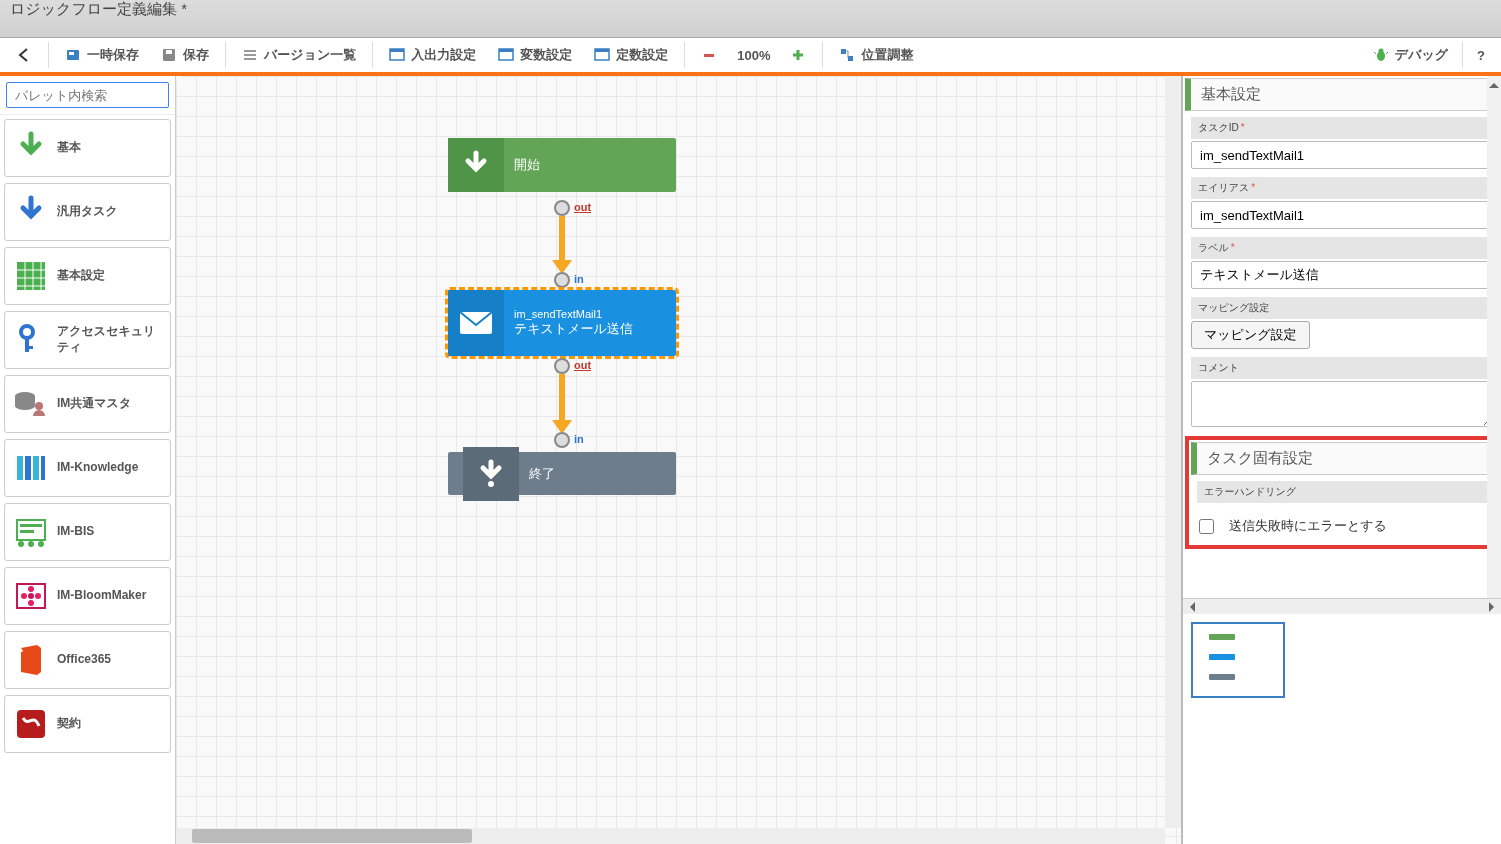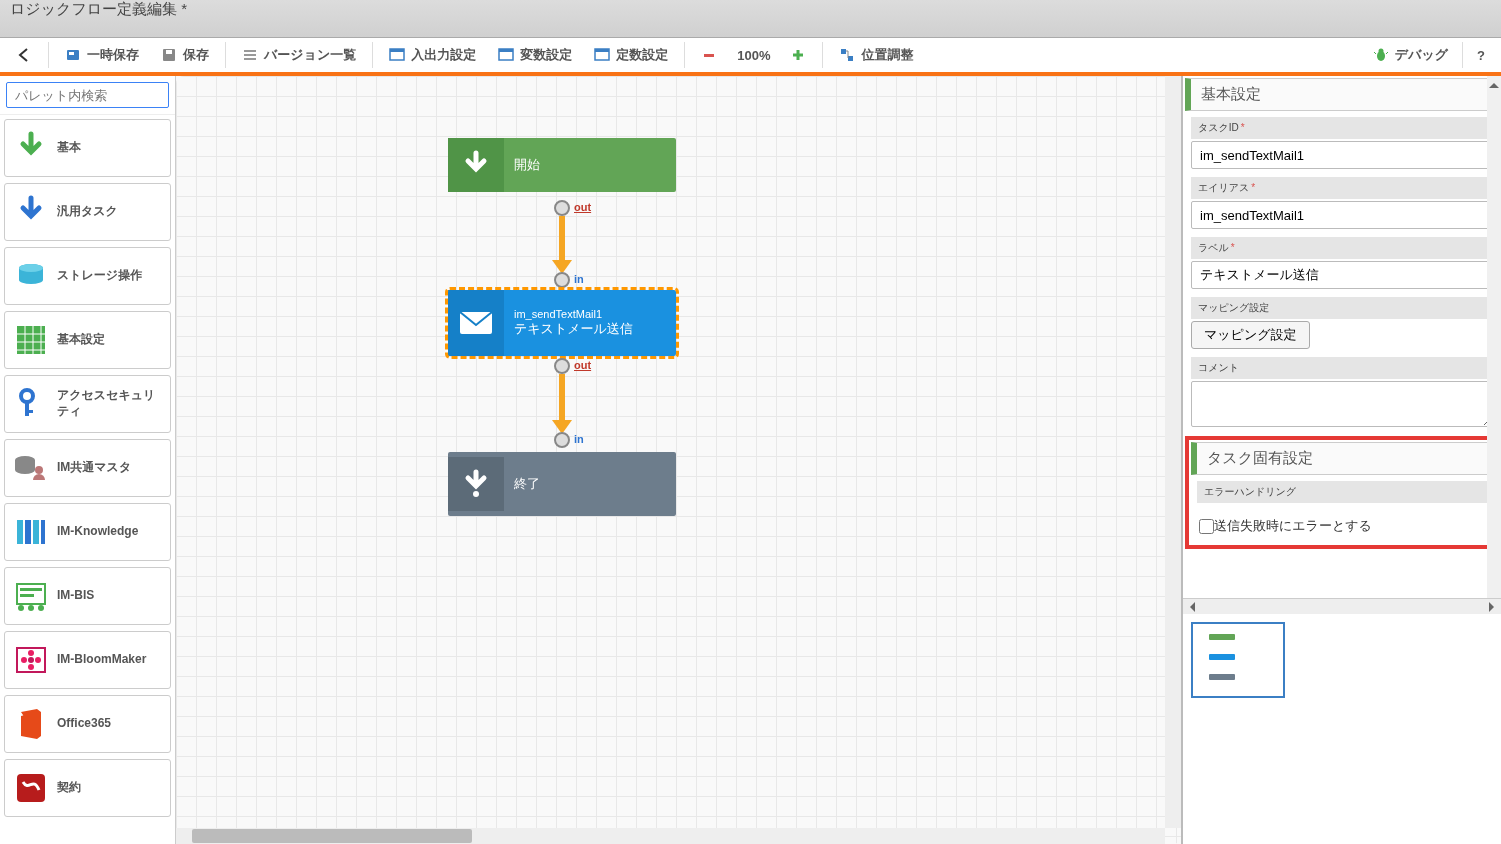"ストレージ操作" div.palette-item { html: <div> <span> <svg> <ellipse></ellipse> <path></path> <ellipse></ellipse> </svg> </span> <span>ストレージ操作</span> </div> -> none }
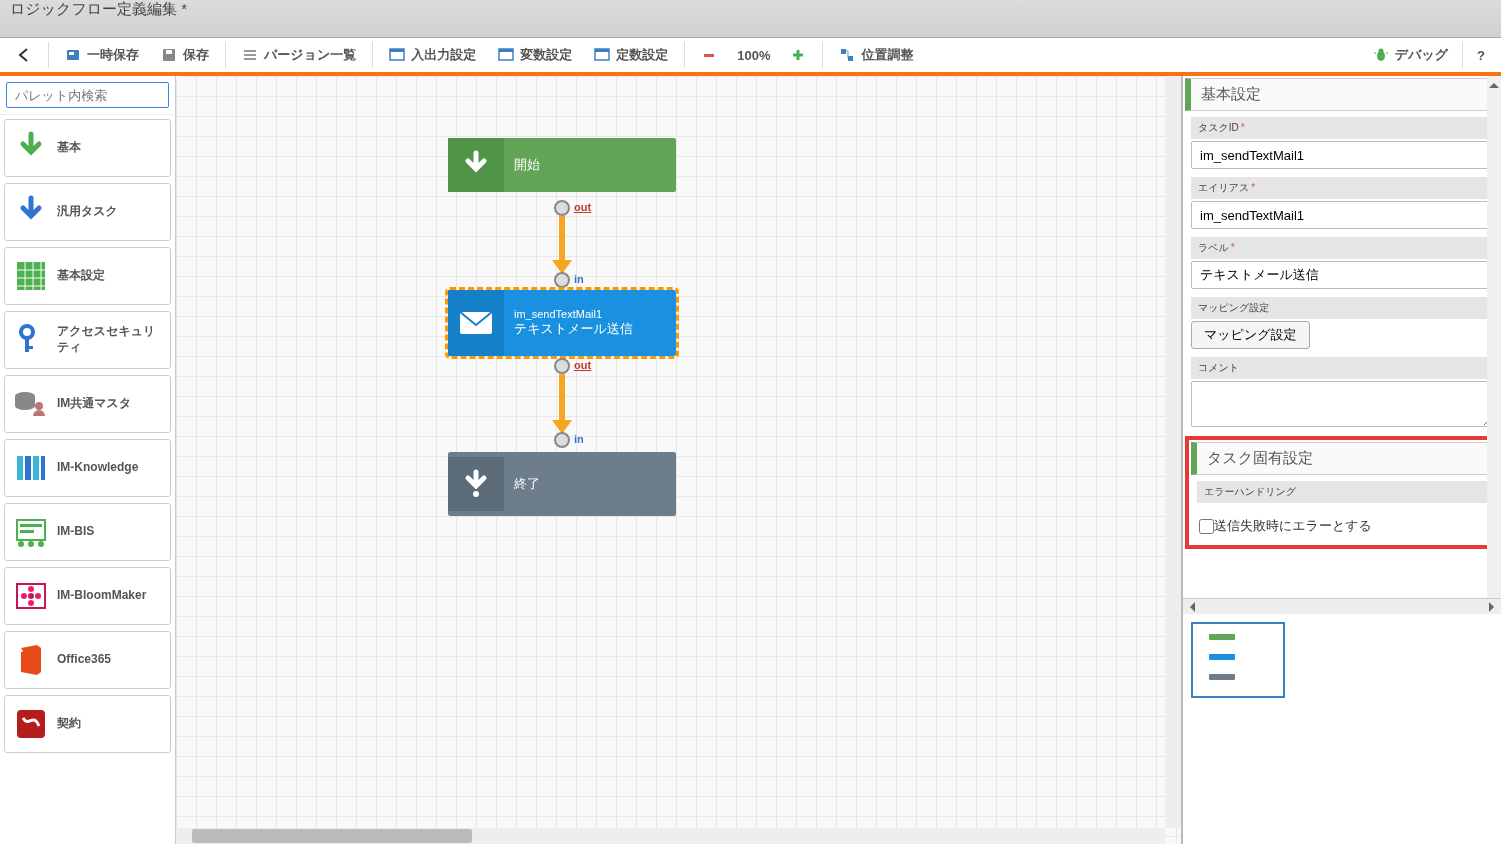"終了" .node-end { height: 64px -> 43px; padding-left: none -> 15px }
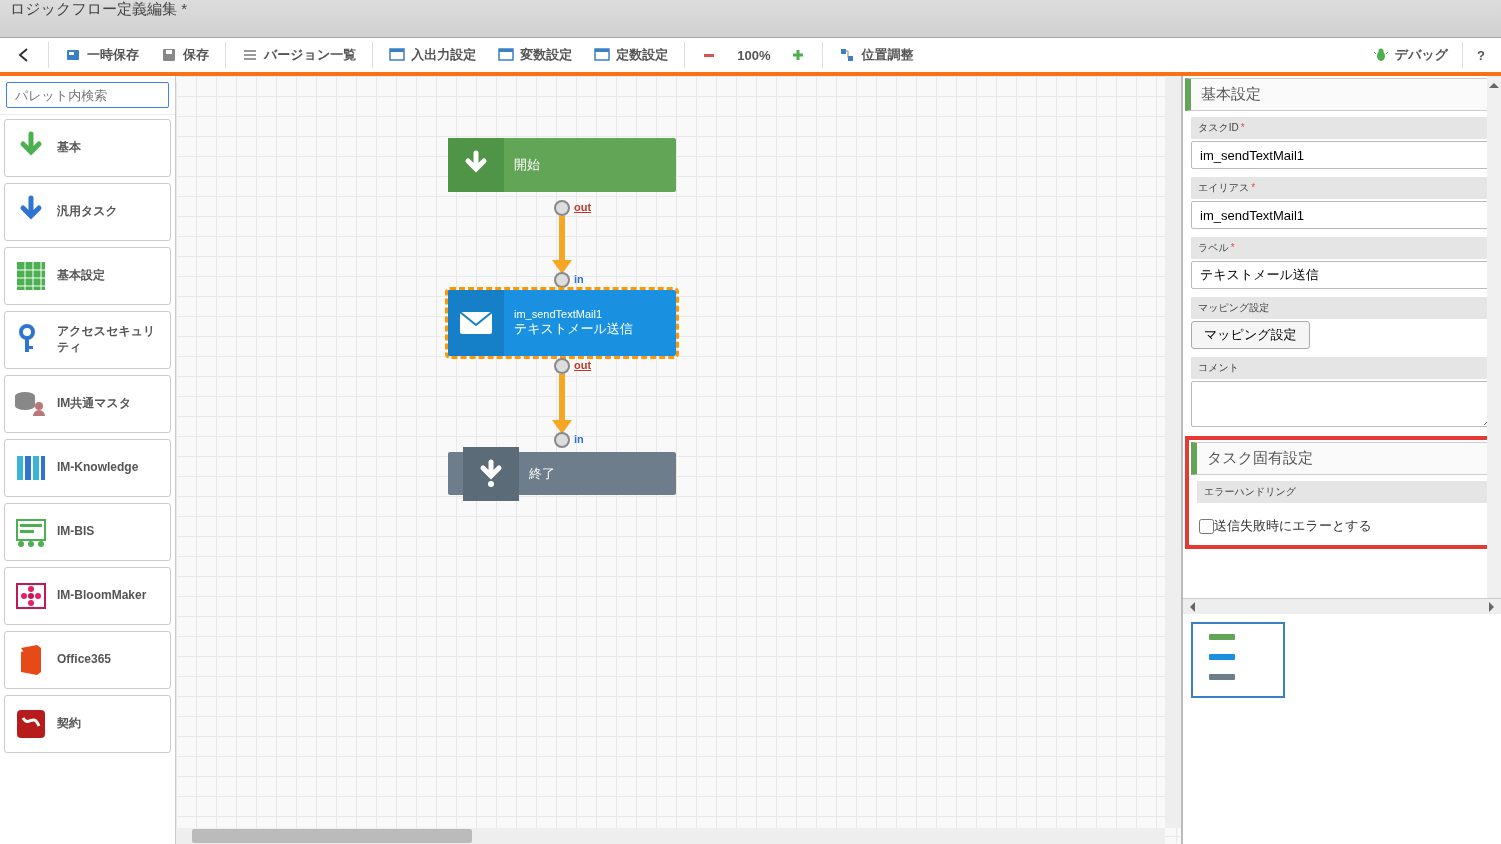"送信失敗時にエラーとする" .checkbox-row { gap: 0 -> 15px }
